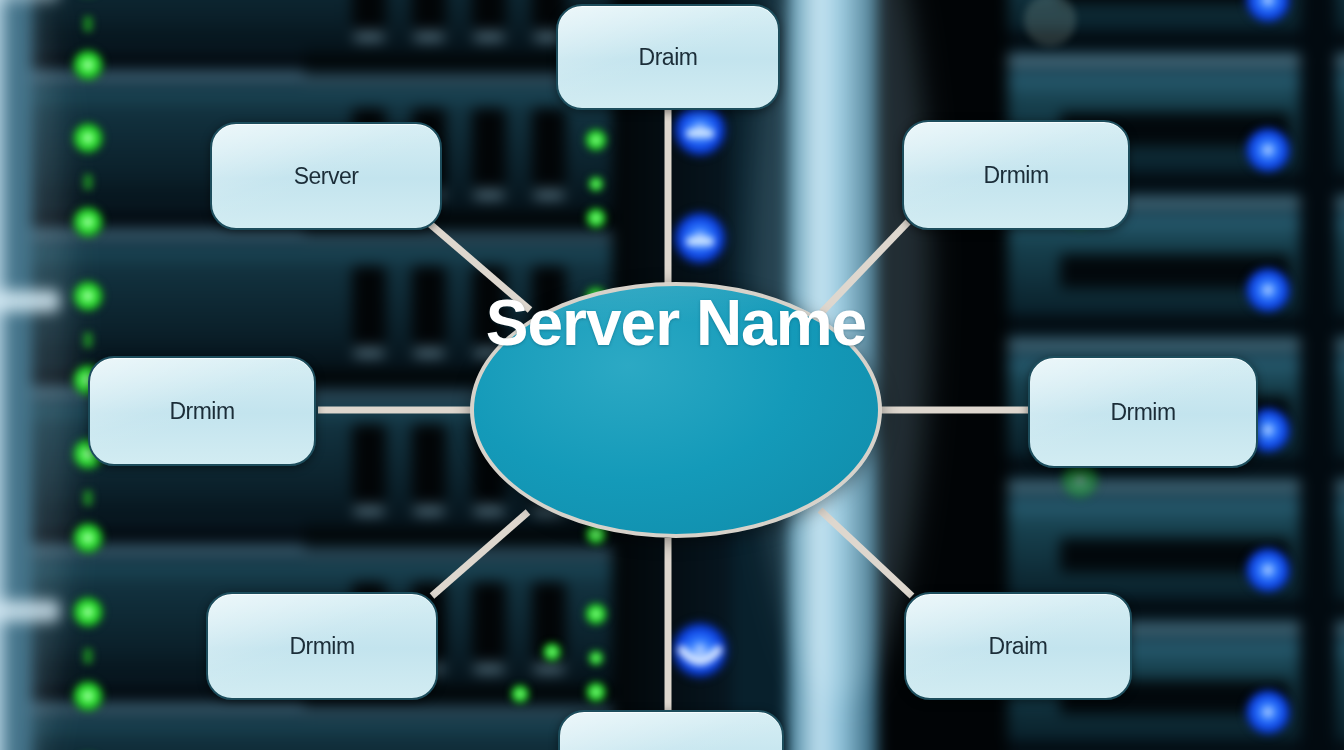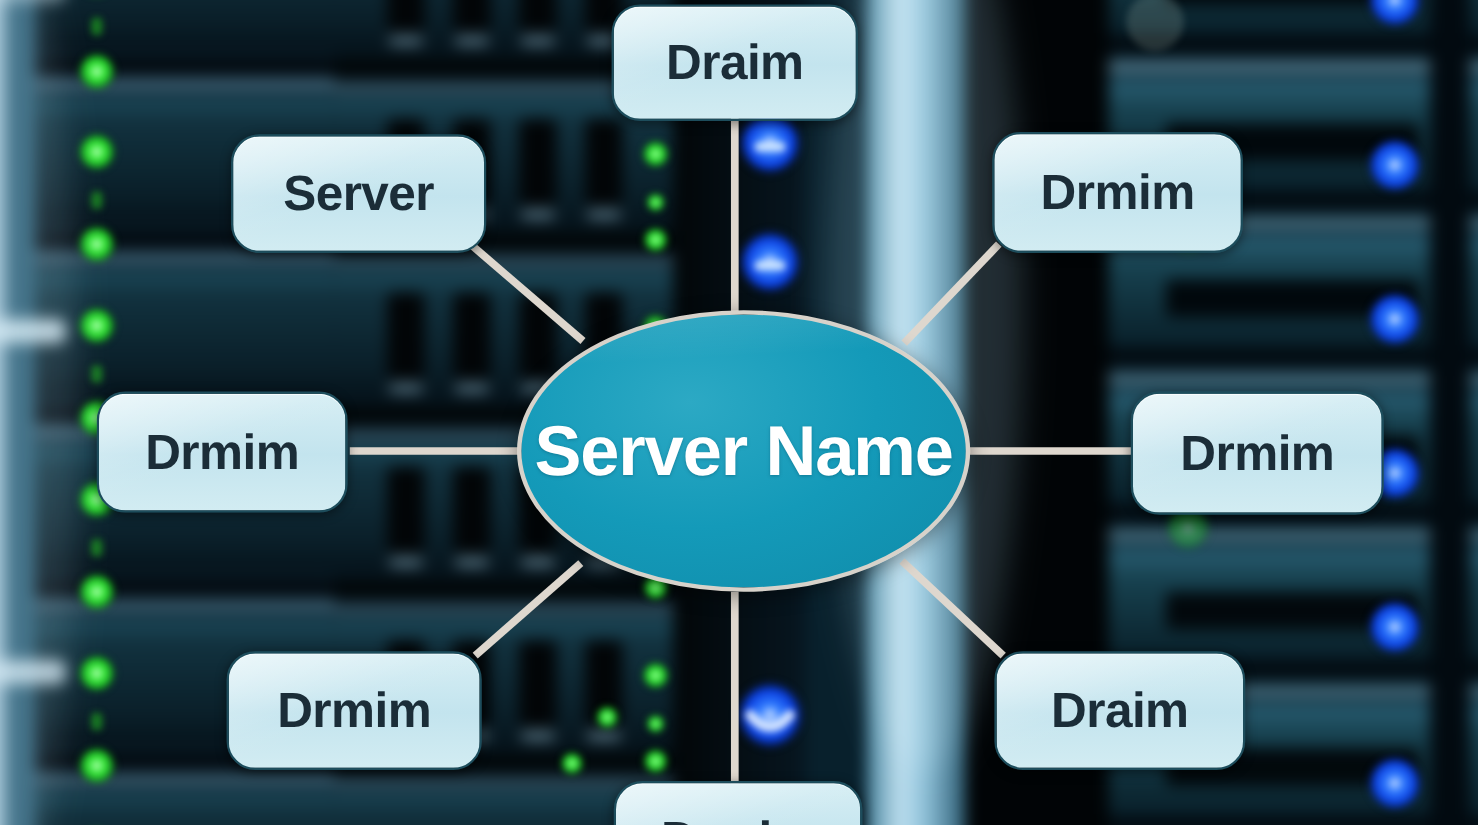"Draim" .node > span { font-size: 45px -> 23px; font-weight: bold -> normal }
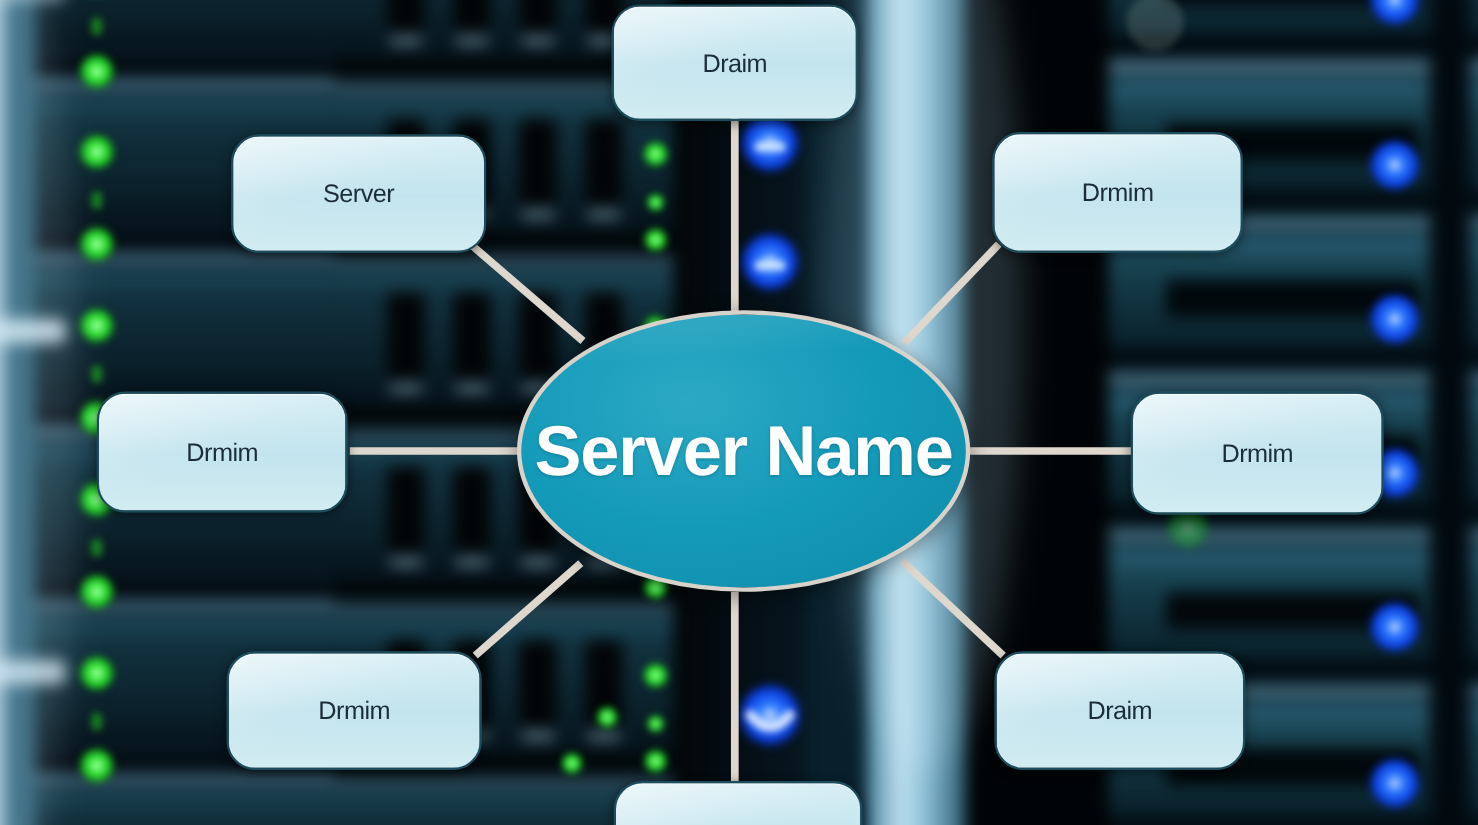"Server Name" #center-node { align-items: center -> none }
